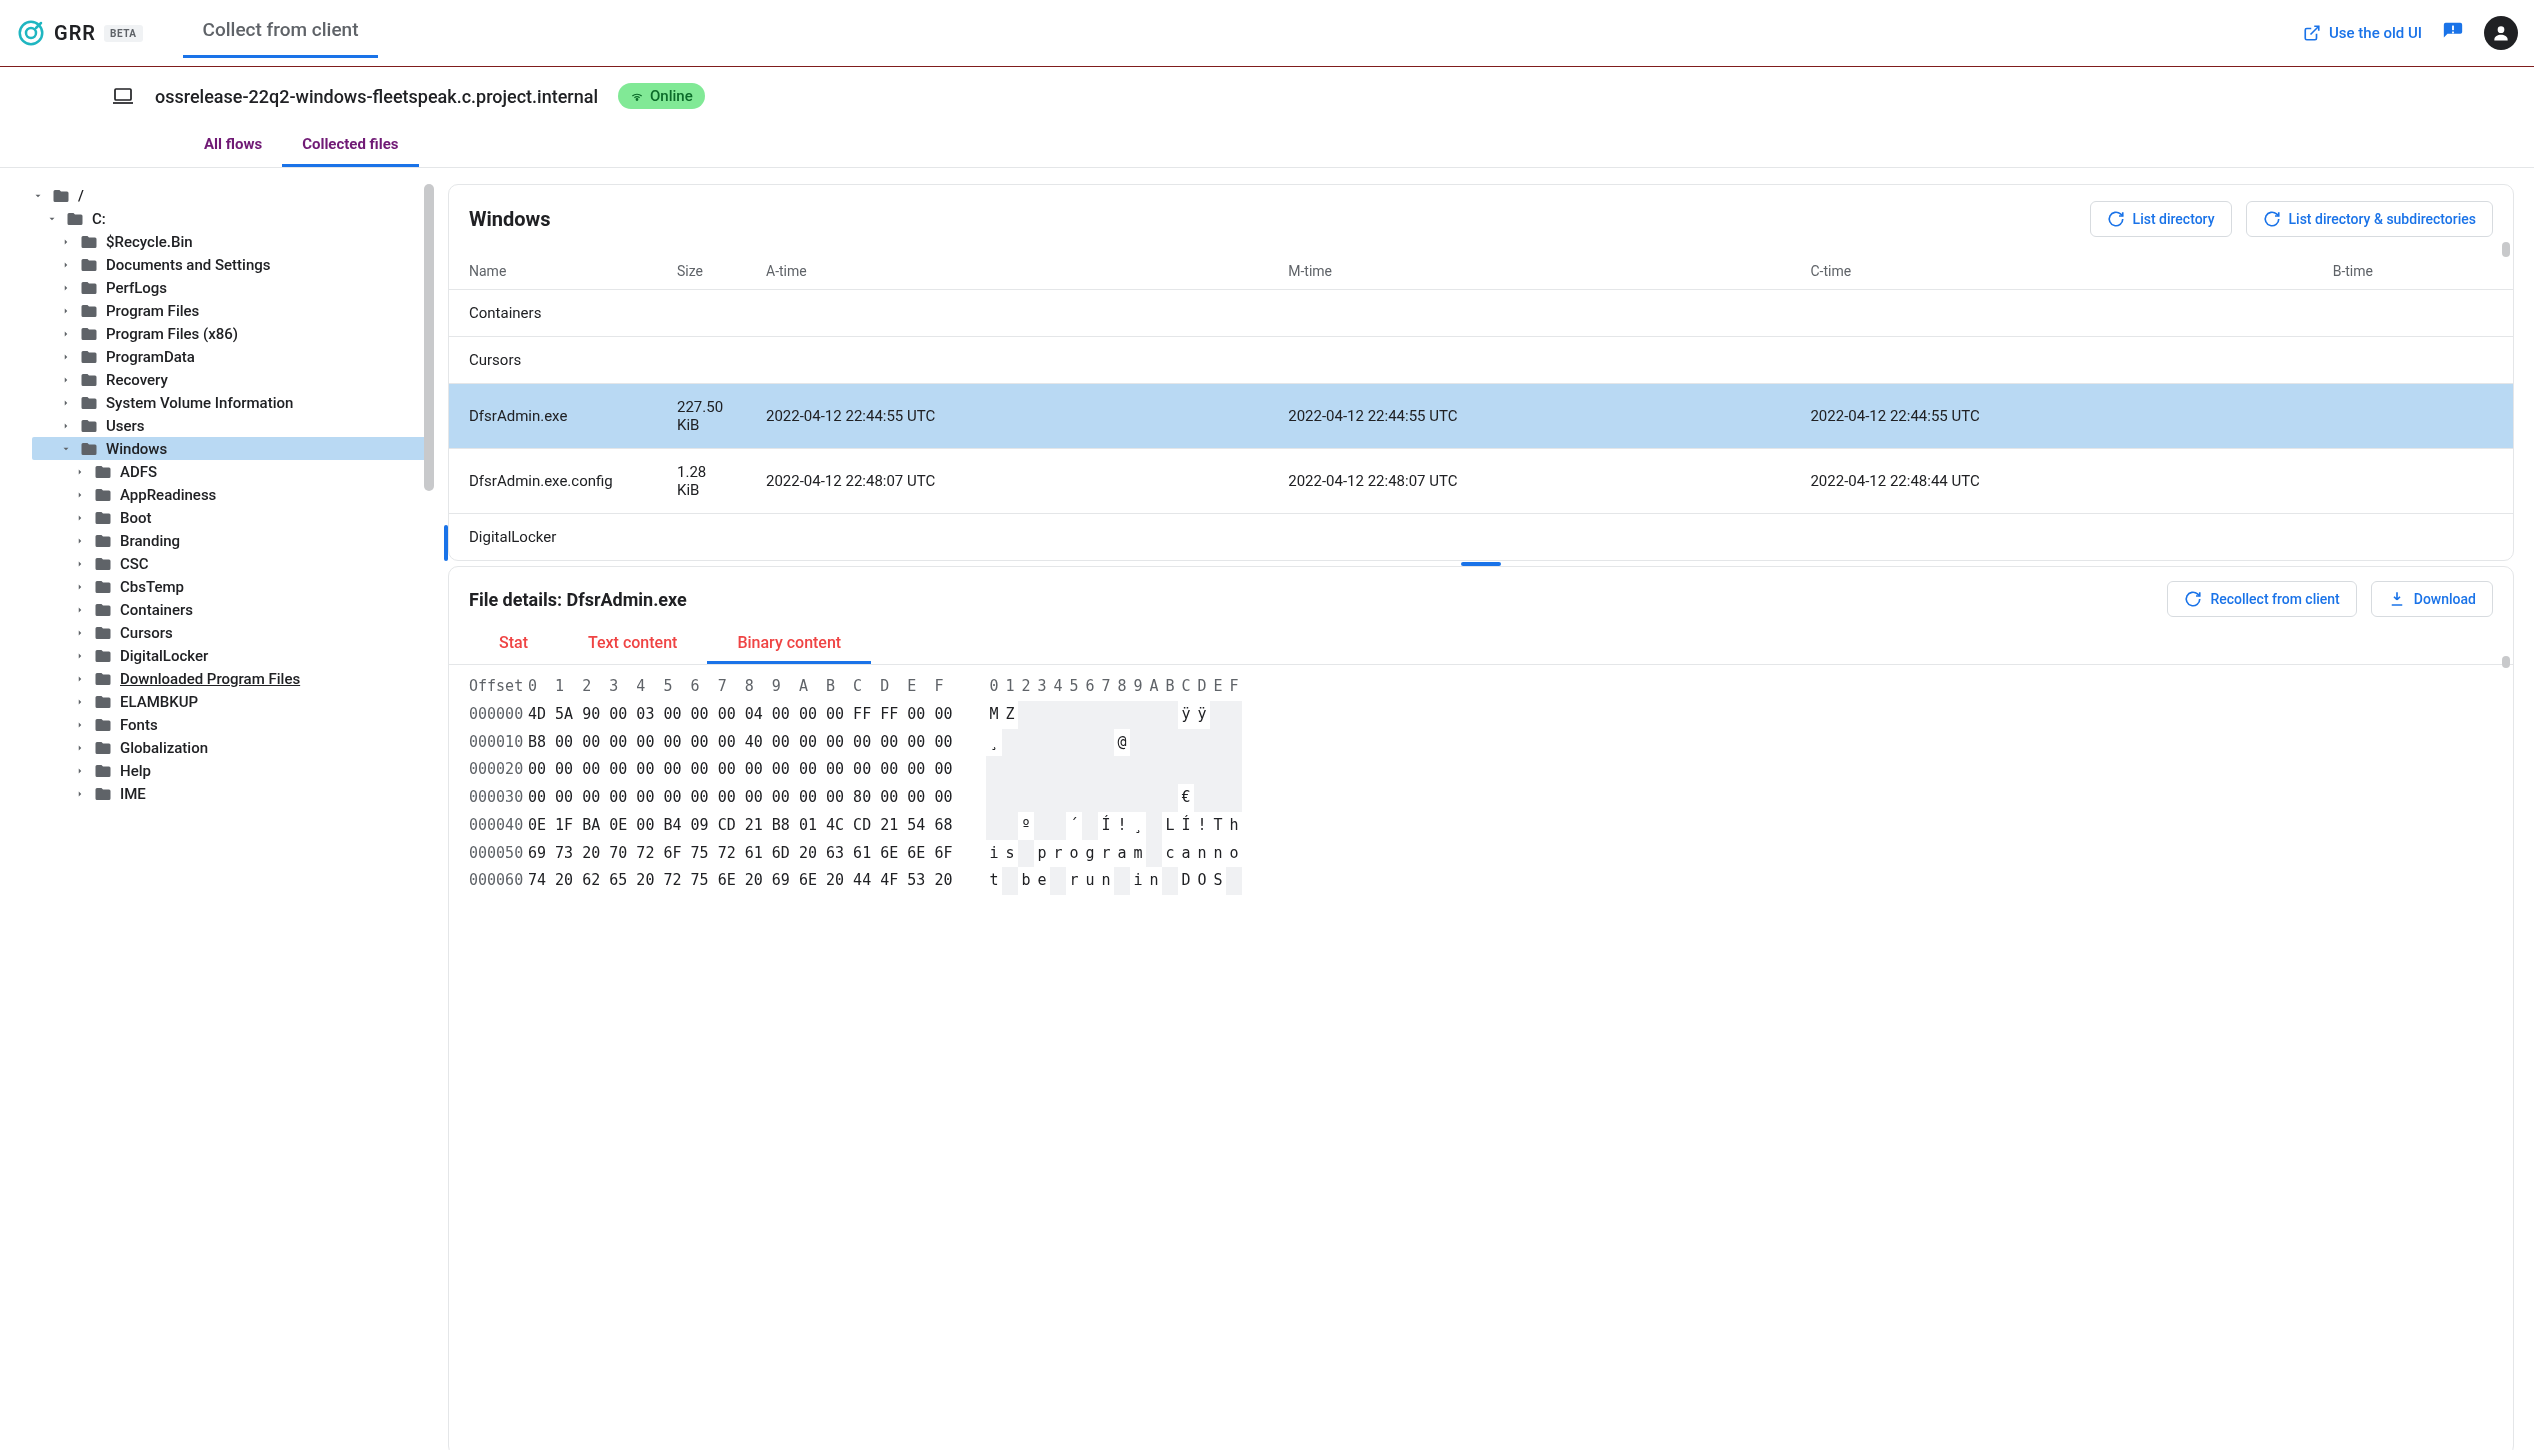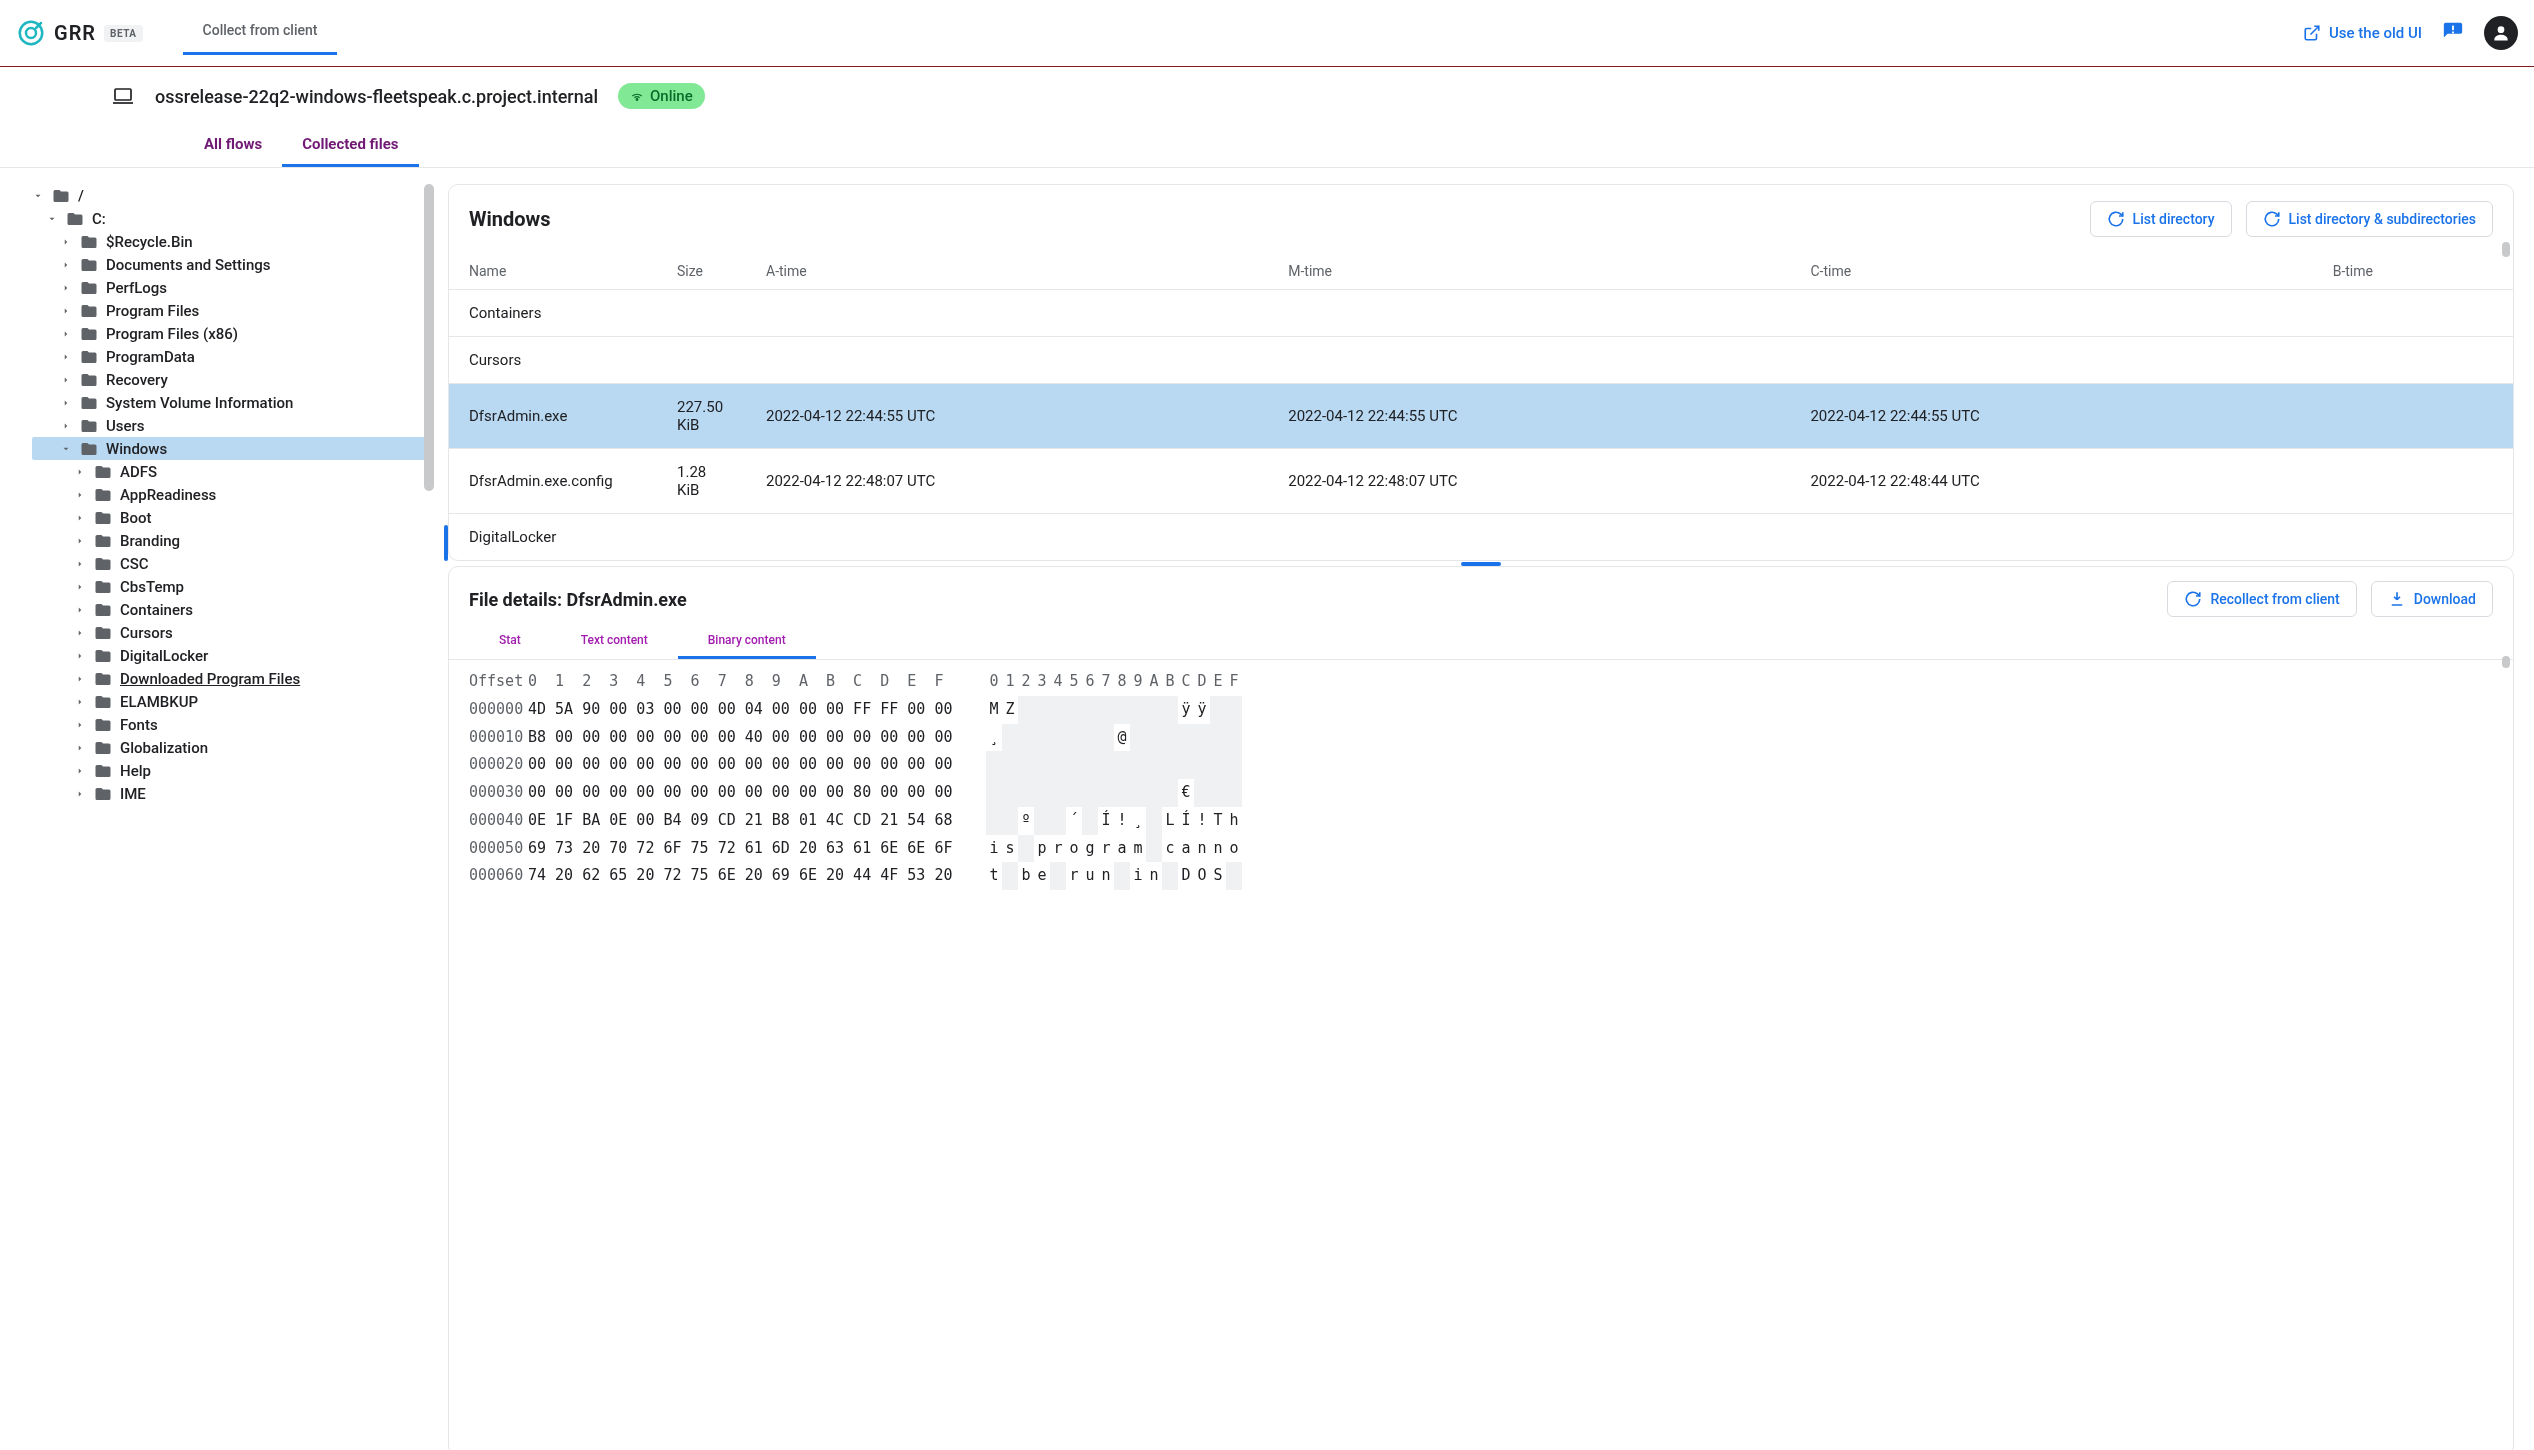"Collect from client" .search-pill { font-size: 14px -> 19px }
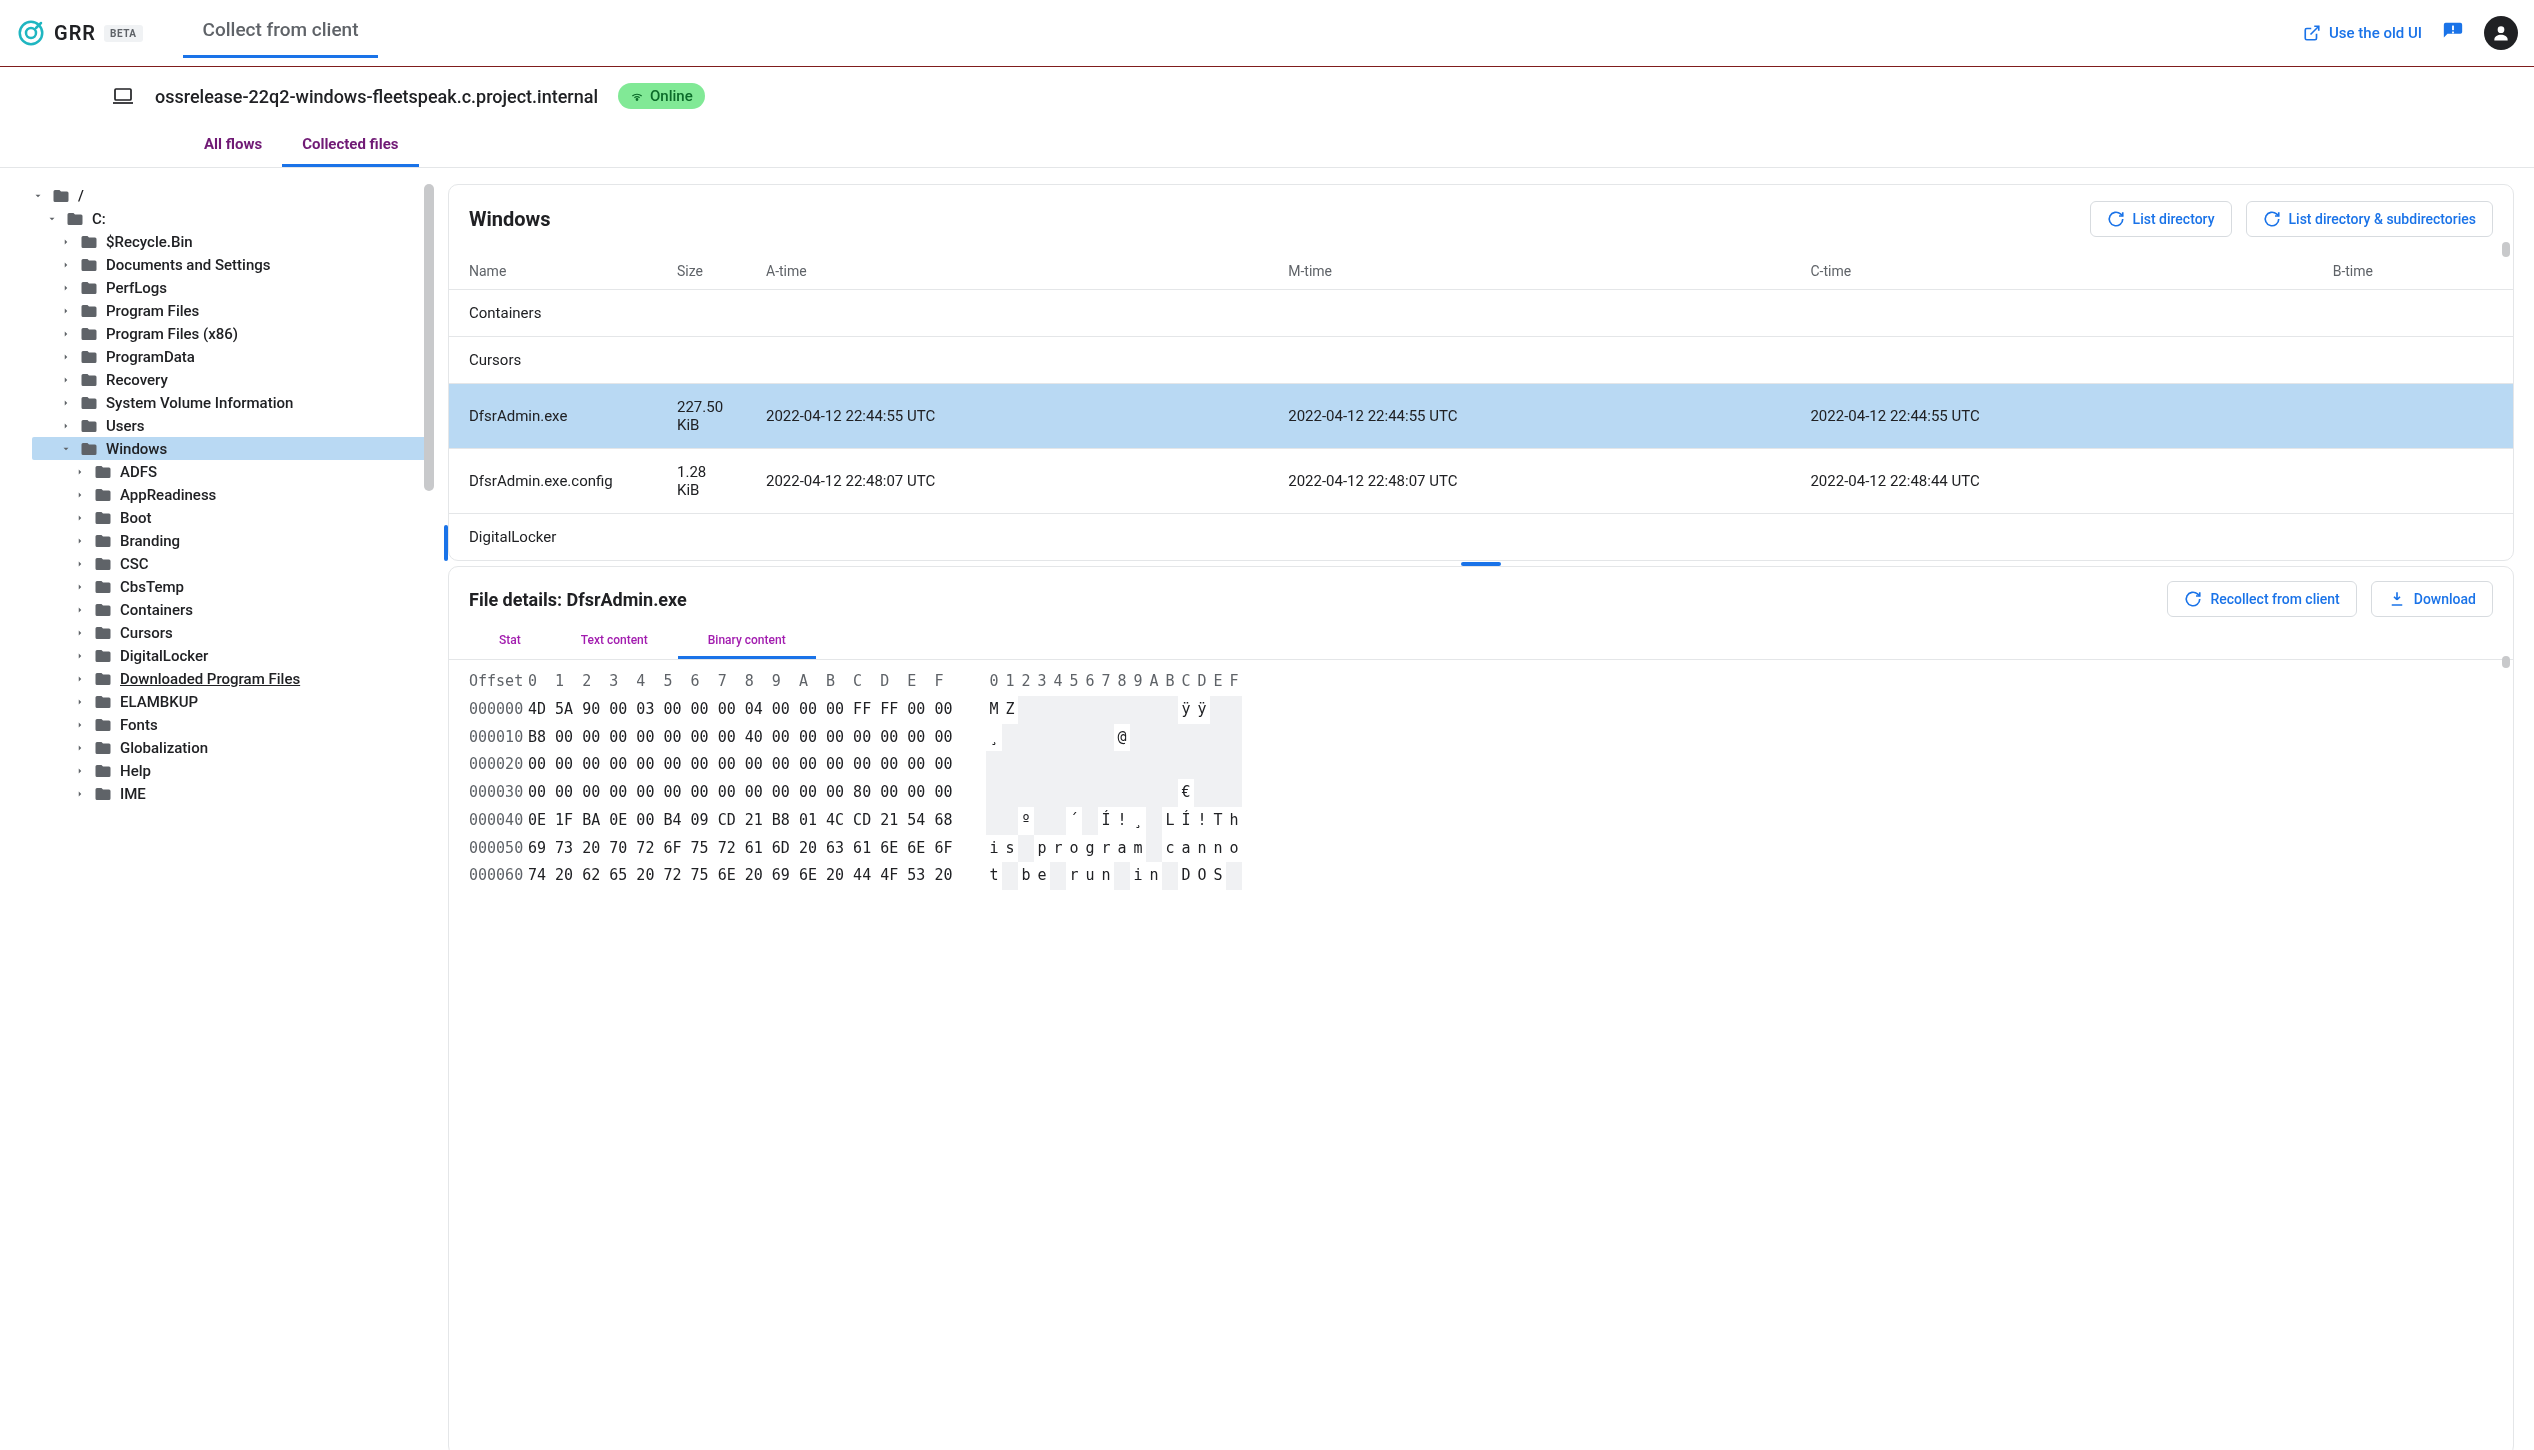"Stat" .details-tab { color: #a21caf -> #ef4444; font-size: 12px -> 16px }
